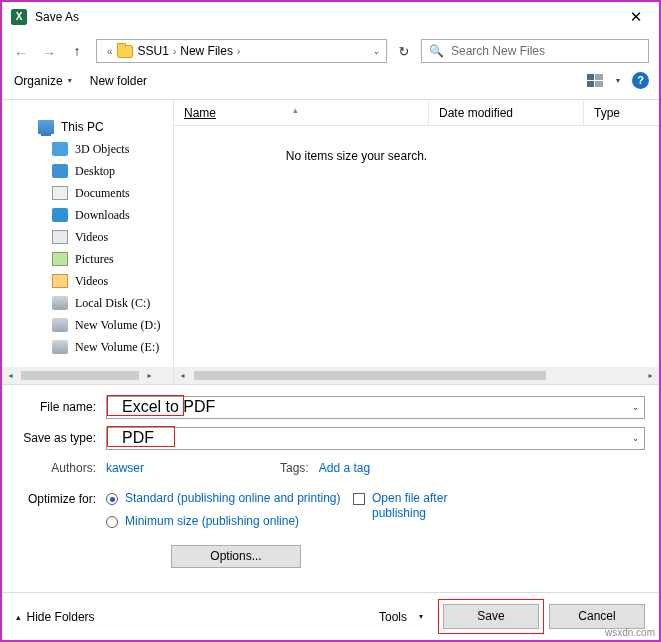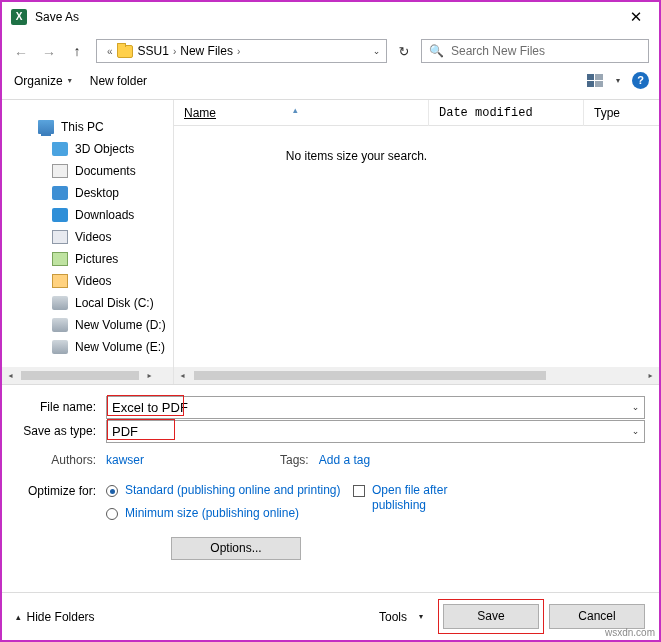"Date modified" .col-date { font-family: Liberation Mono, monospace -> none }
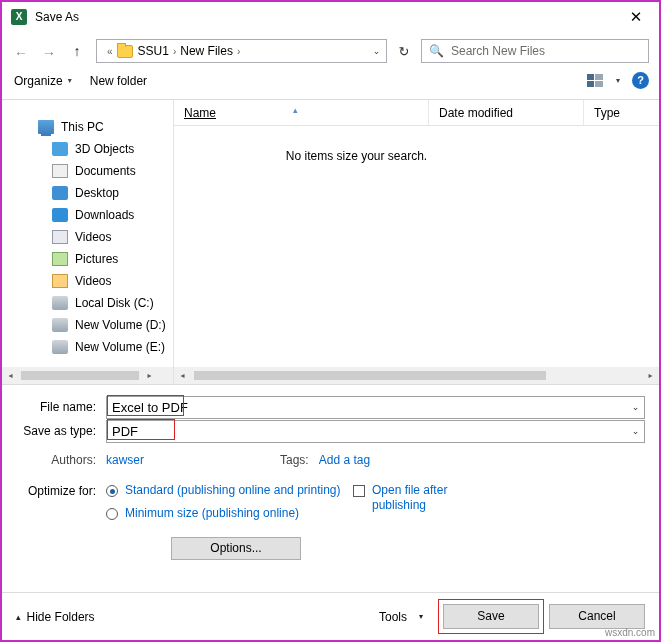"3D Objects" .tree-item.indent { font-family: none -> Liberation Serif, serif }
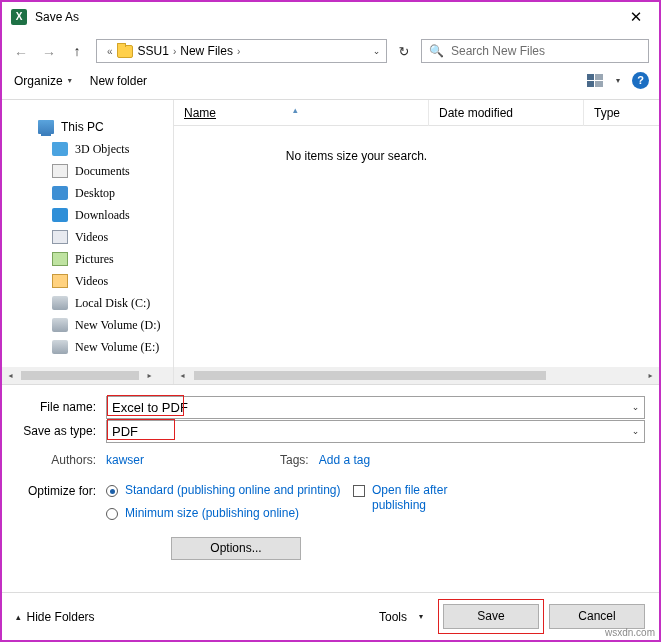"Documents" div.tree-item { order: before "Desktop" -> after "Desktop" }
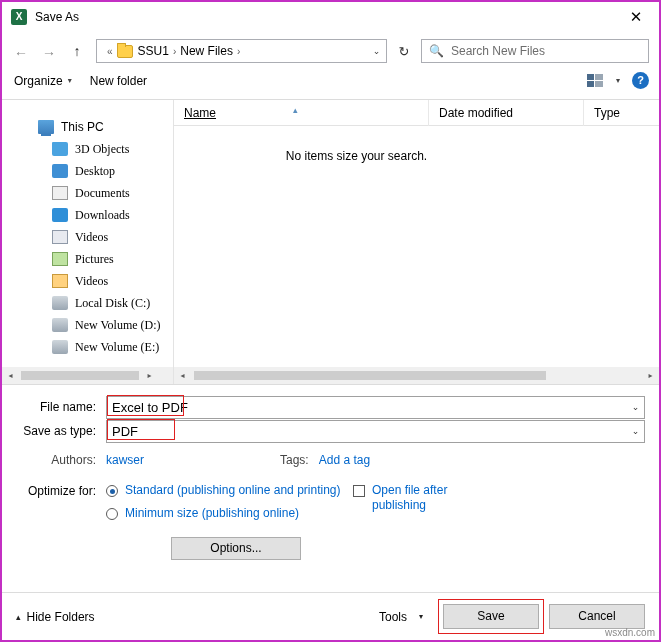"File name:" .row { margin-bottom: none -> 7px }
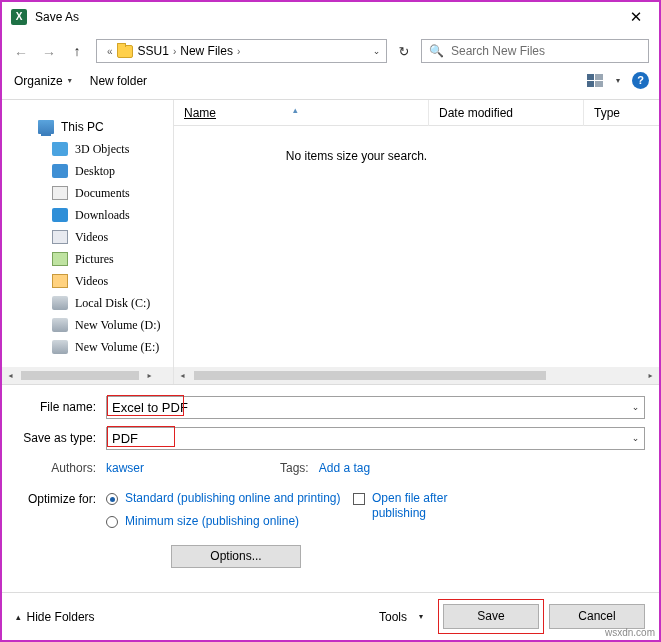"Excel to PDF" .combo .val { font-size: 13px -> 16px; padding-left: 5px -> 15px }
